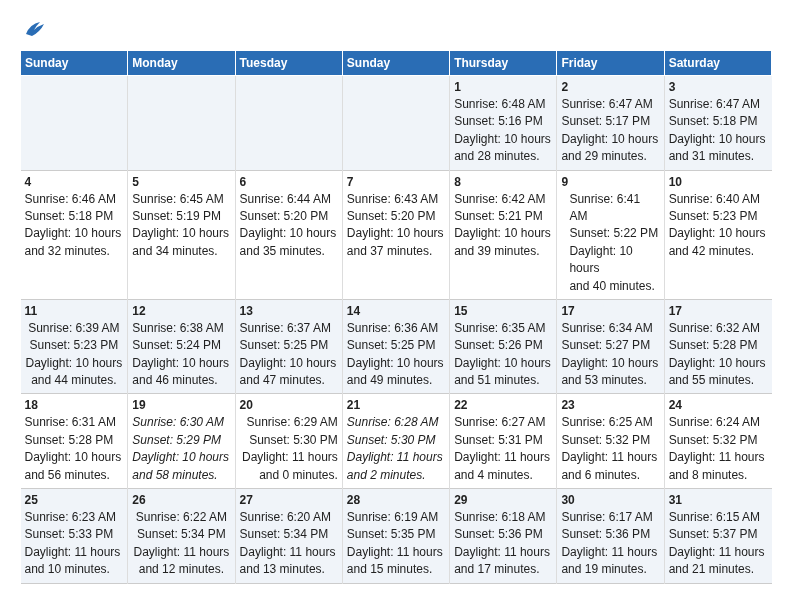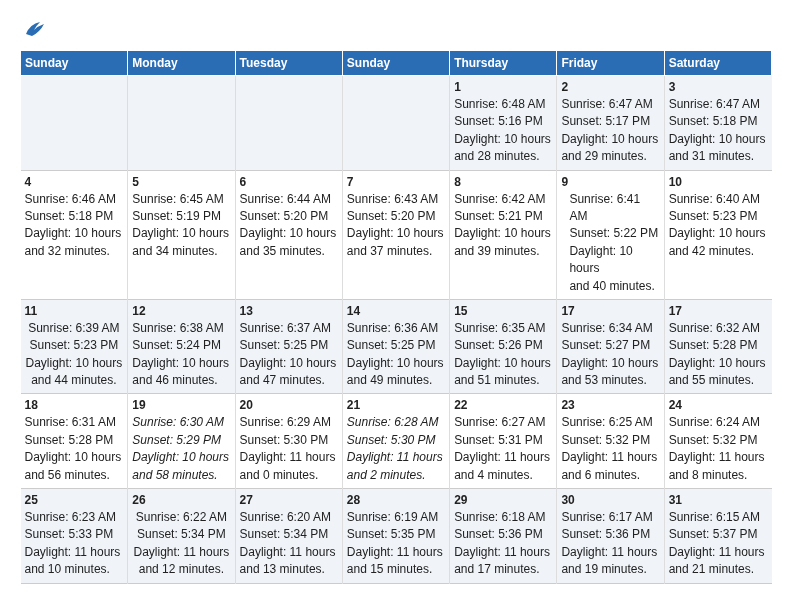"Sunrise: 6:29 AM" div.day-info { text-align: none -> right }
